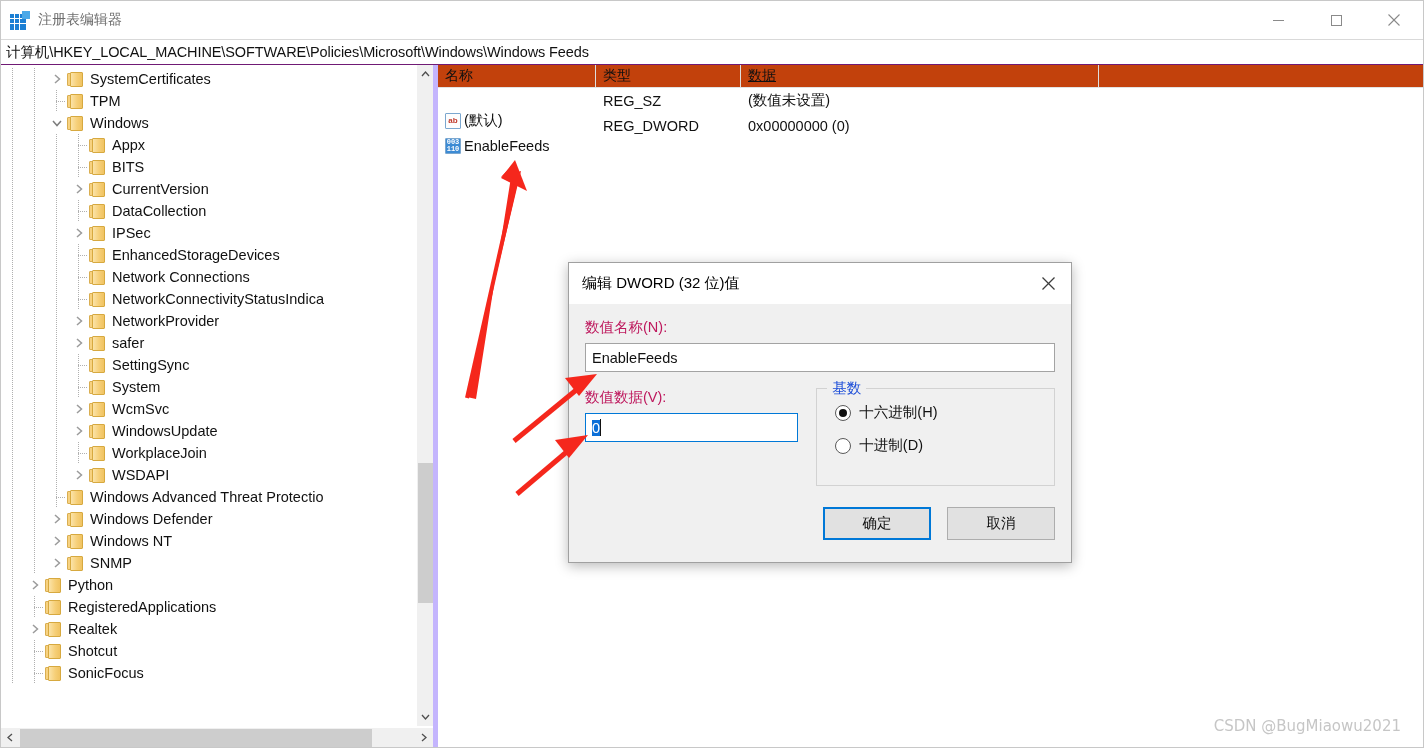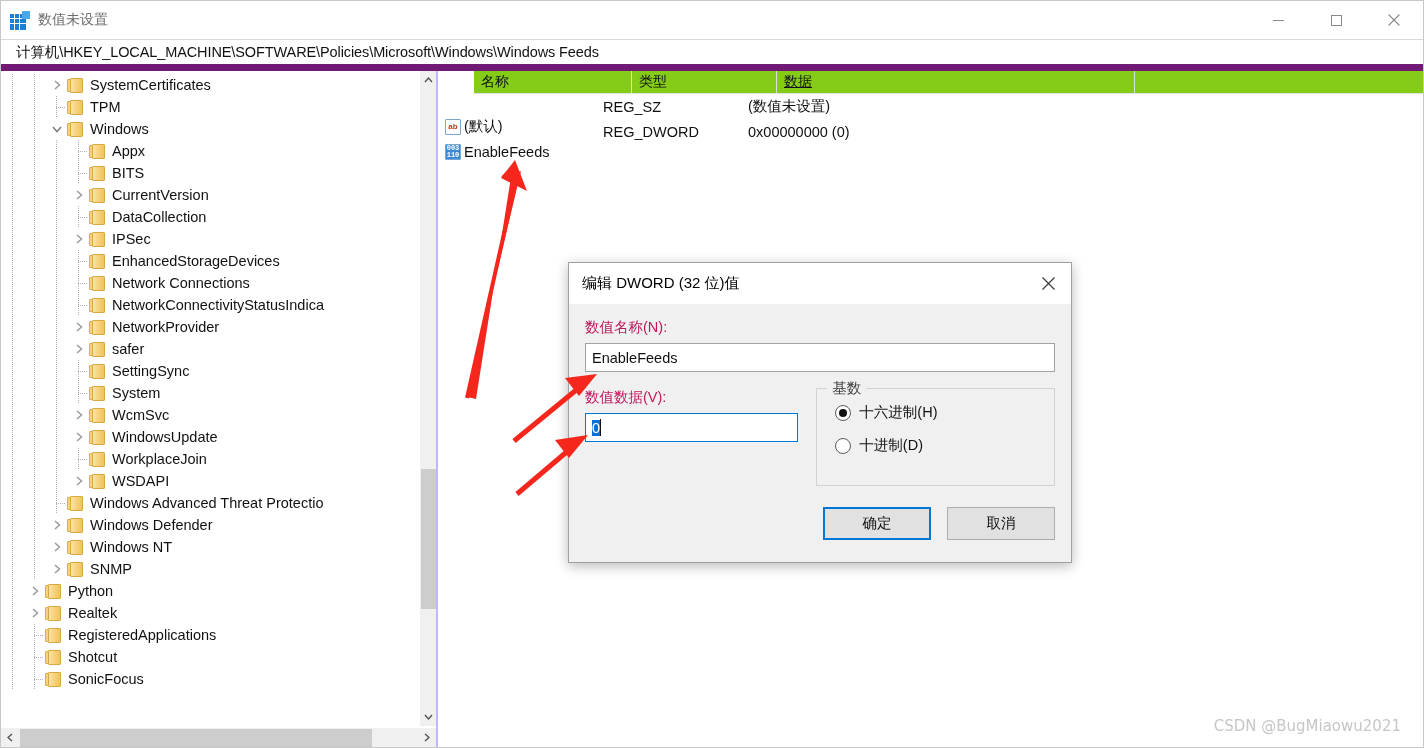"数值未设置" div.title-text { text: 数值未设置 -> 注册表编辑器 }
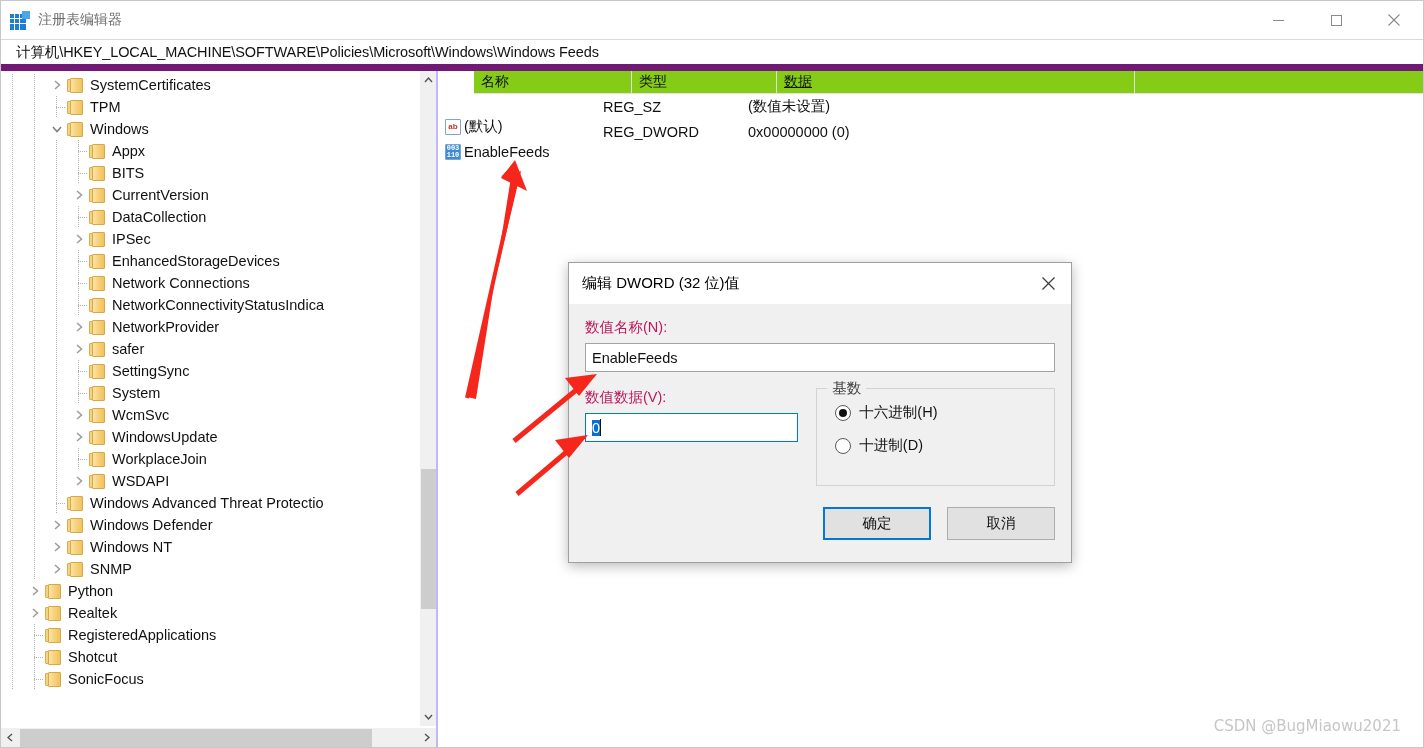"计算机\HKEY_LOCAL_MACHINE\SOFTWARE\Policies" .addressbar { border-bottom: 7px solid #701a75 -> 1px solid #701a75; padding-left: 15px -> 5px }
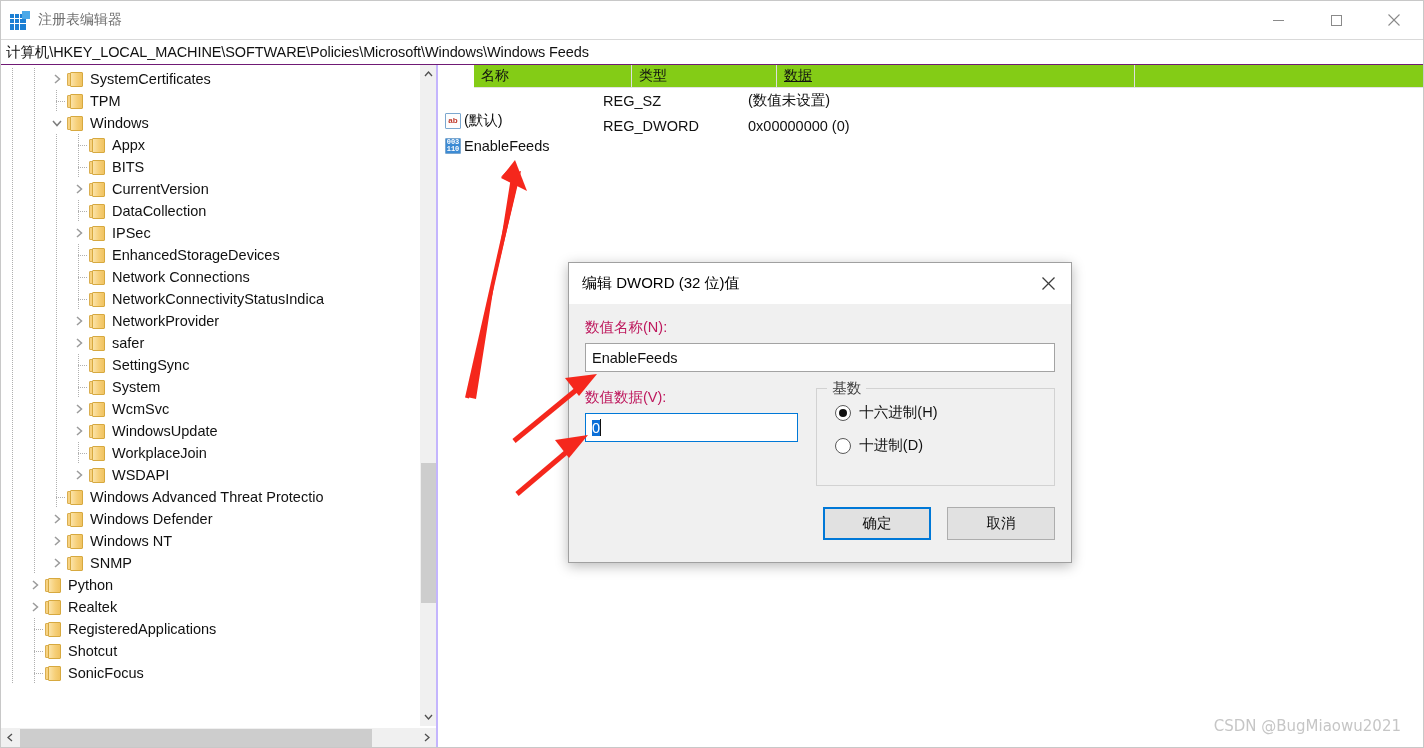"SystemCertificates" .treepane { border-right: 2px solid #c4b5fd -> 5px solid #c4b5fd }
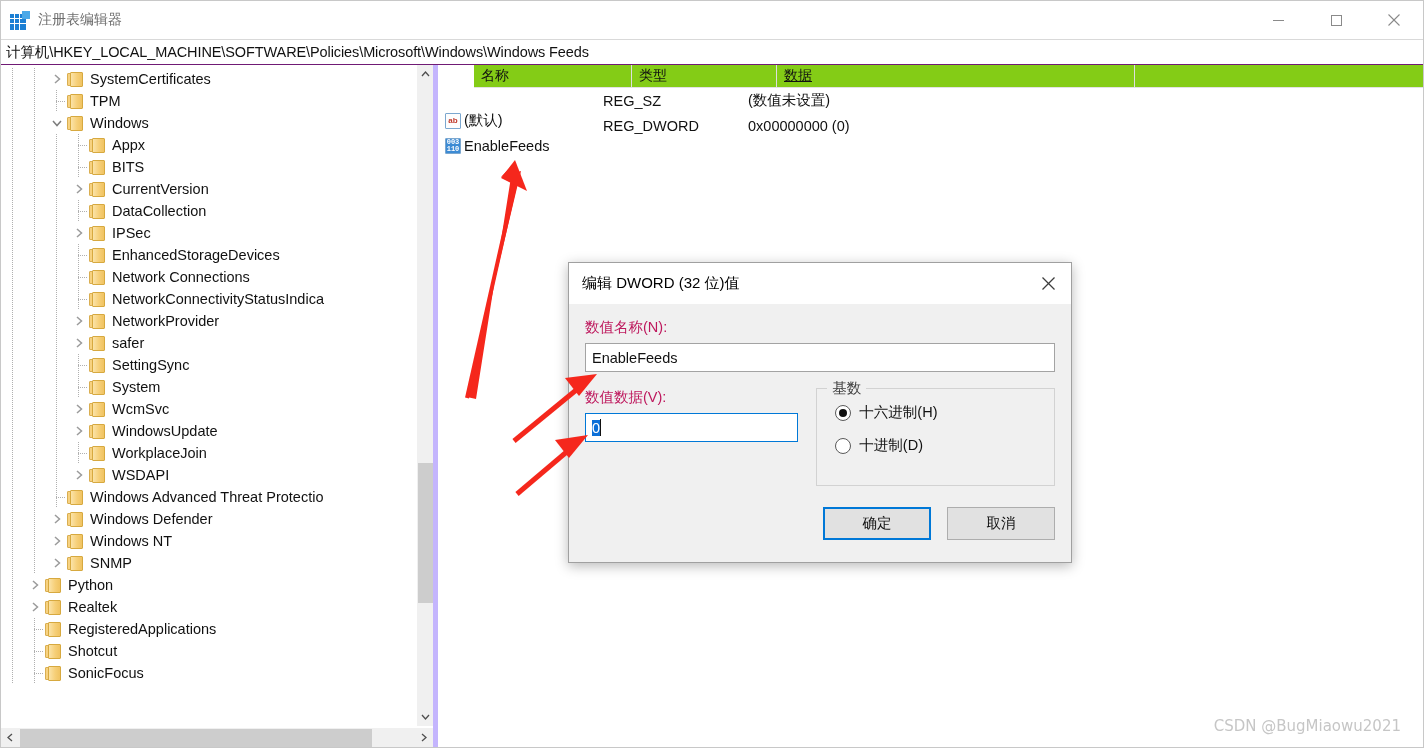"名称" .colheader { background: #84cc16 -> #c2410c; margin-left: 36px -> none }
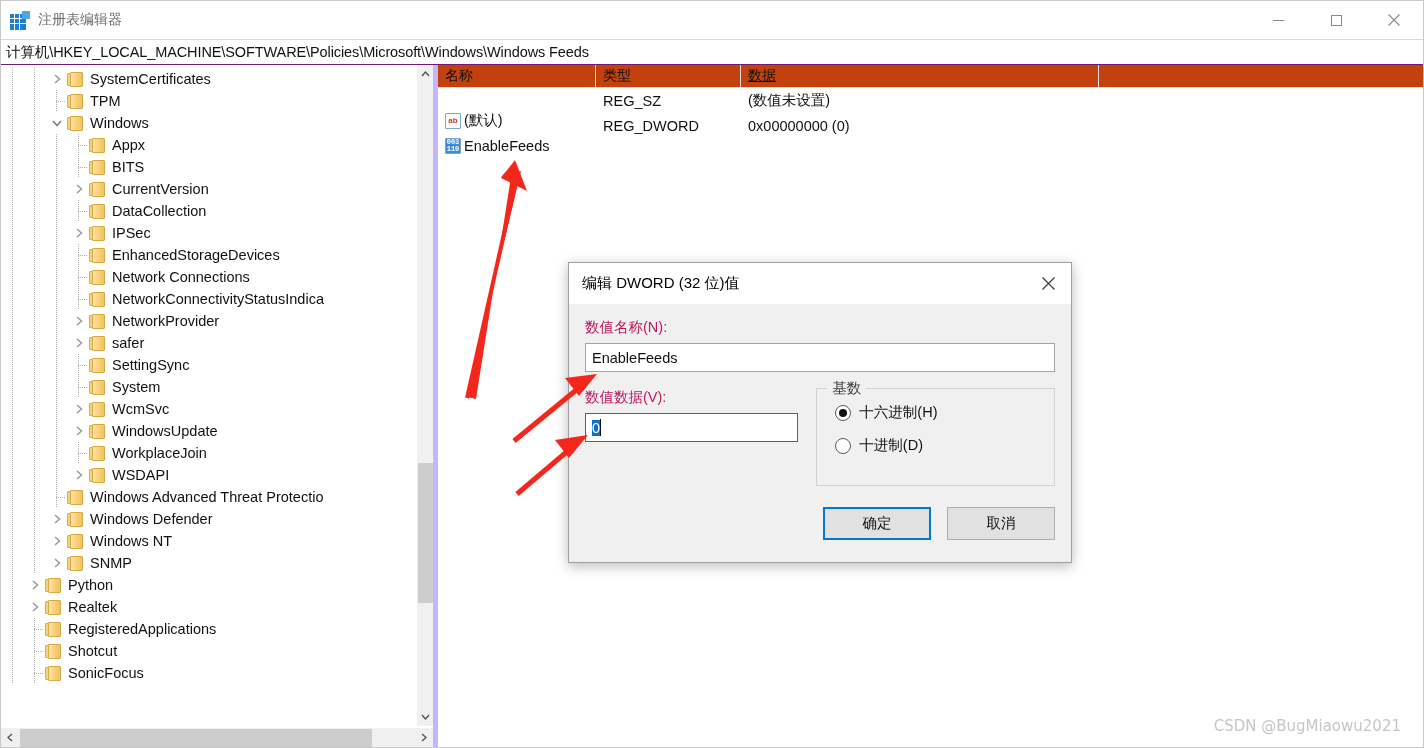"基数" .grouplabel { color: #404040 -> #1d4ed8 }
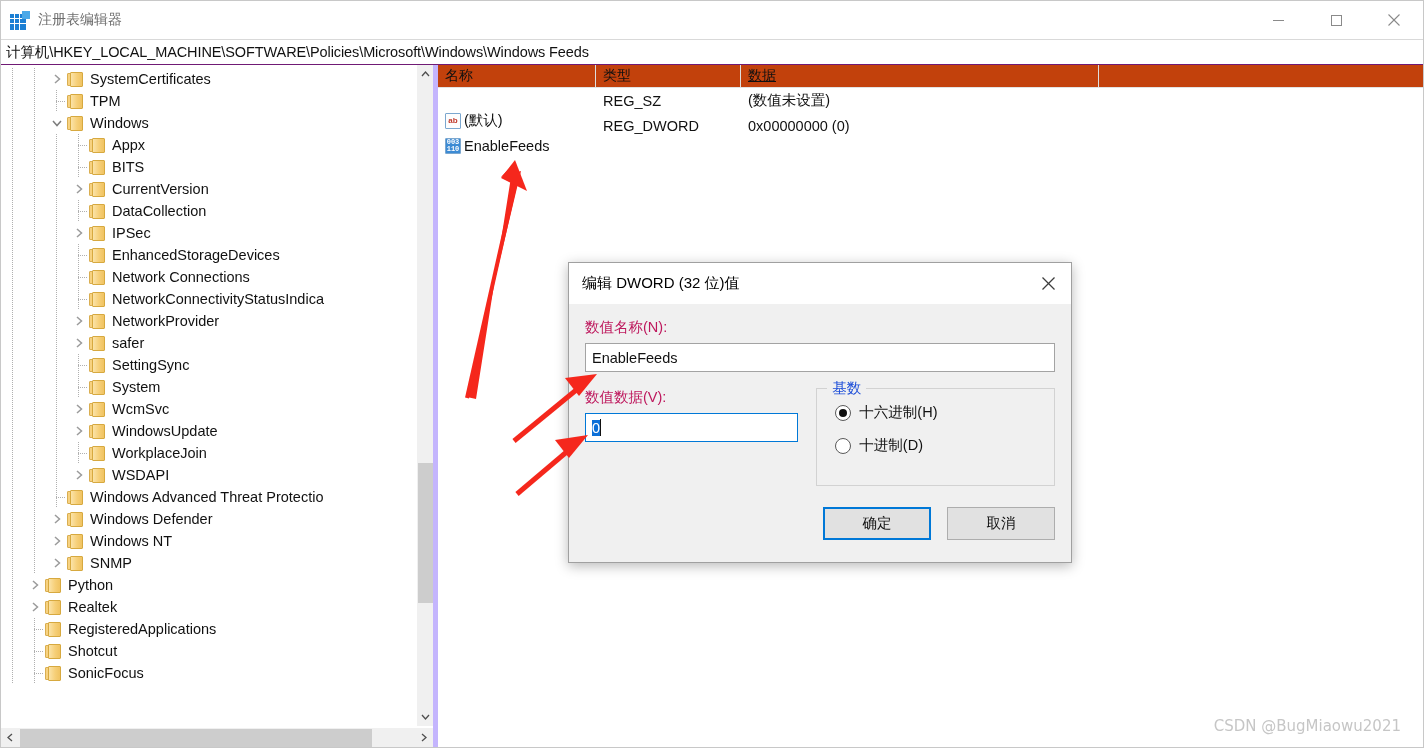"Realtek" div.trow { order: before "RegisteredApplications" -> after "RegisteredApplications" }
